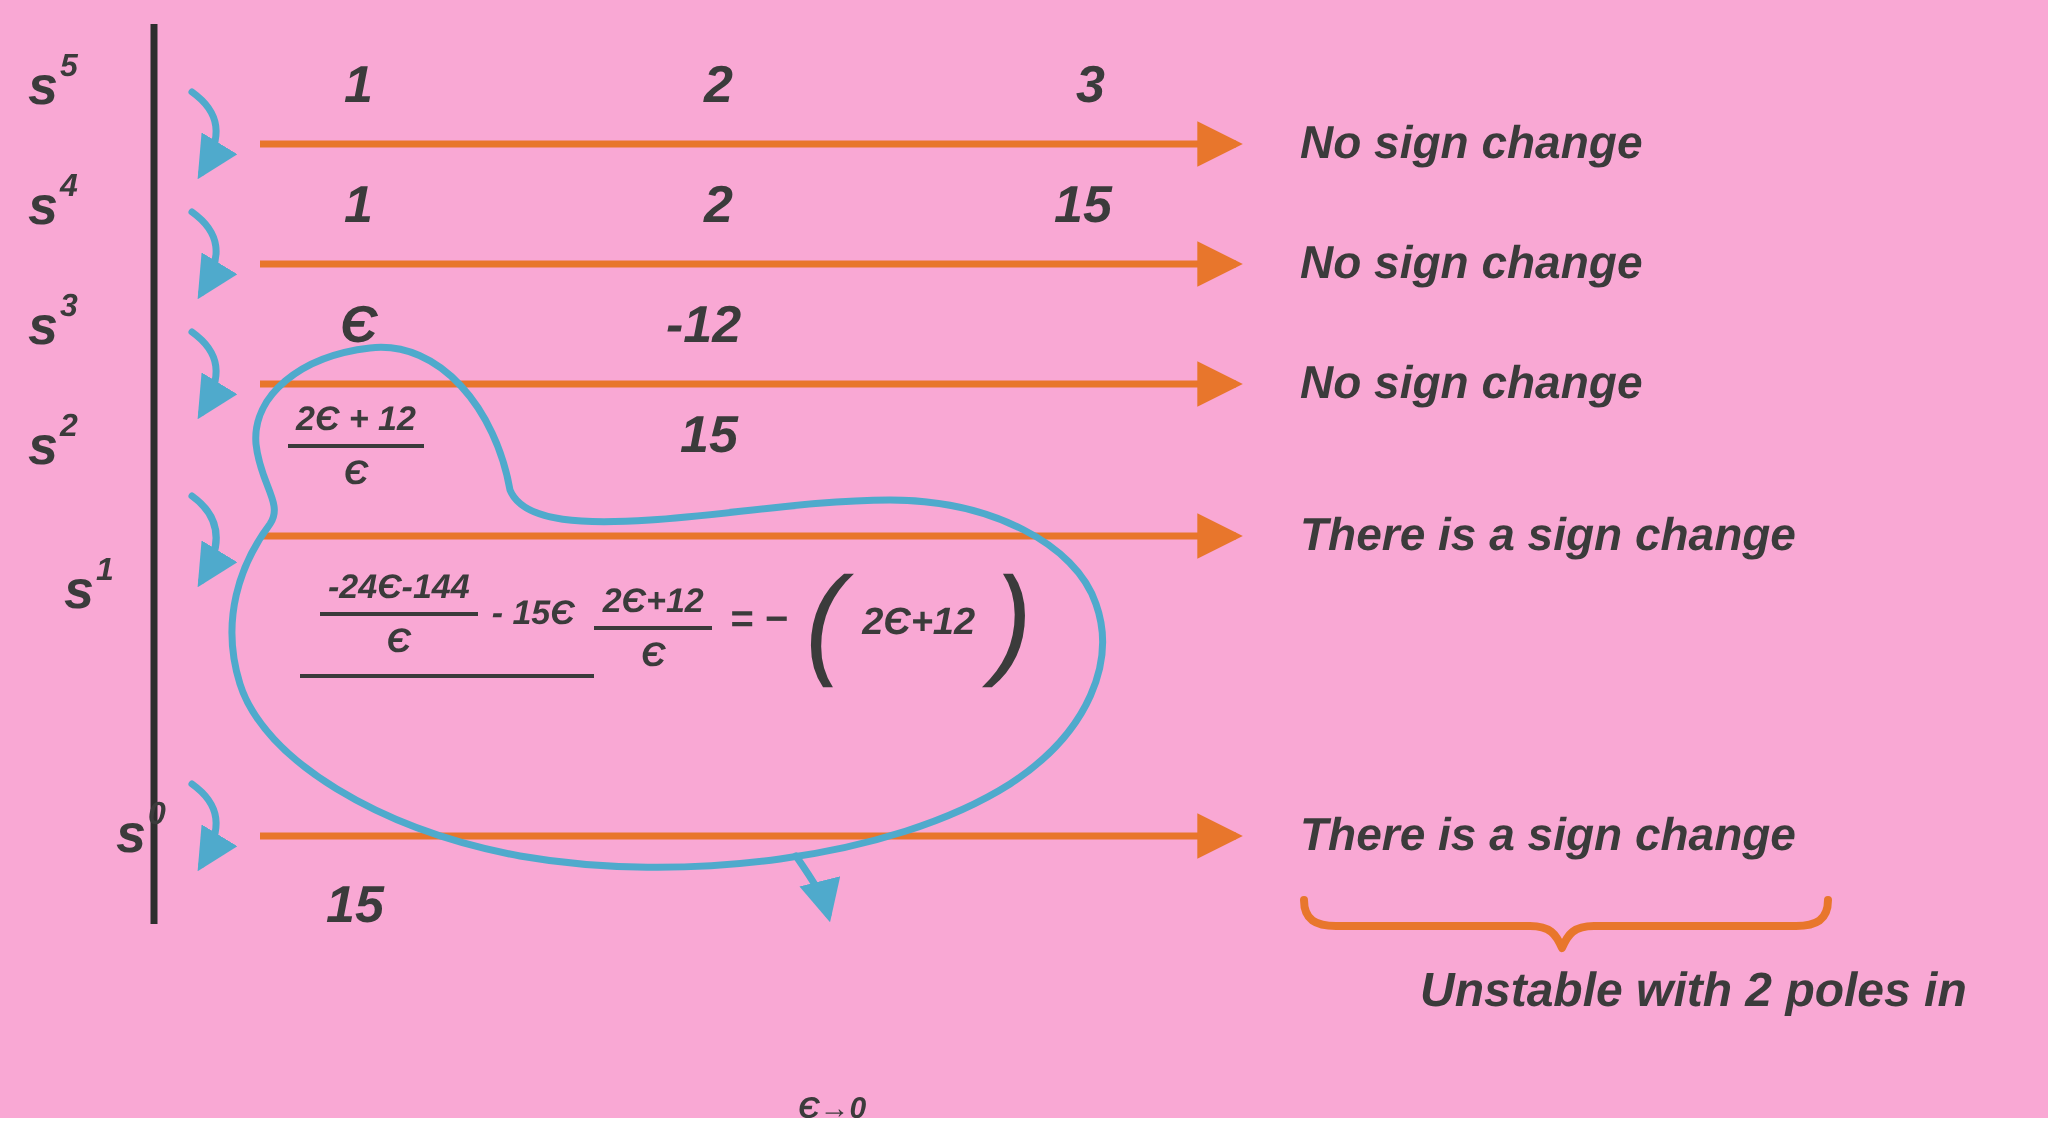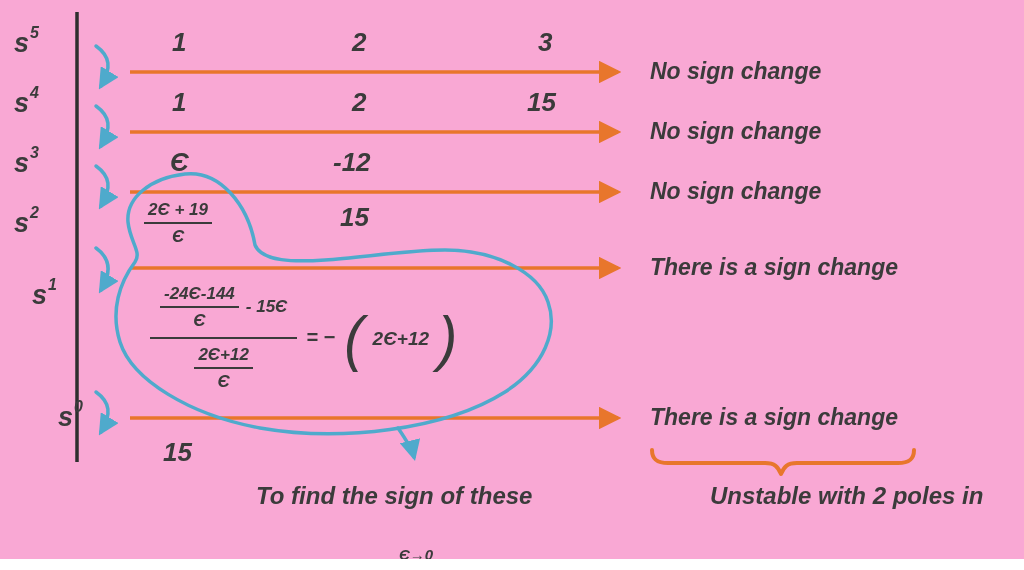"2Є + 19" span.fnum { text: 19 -> 12 }
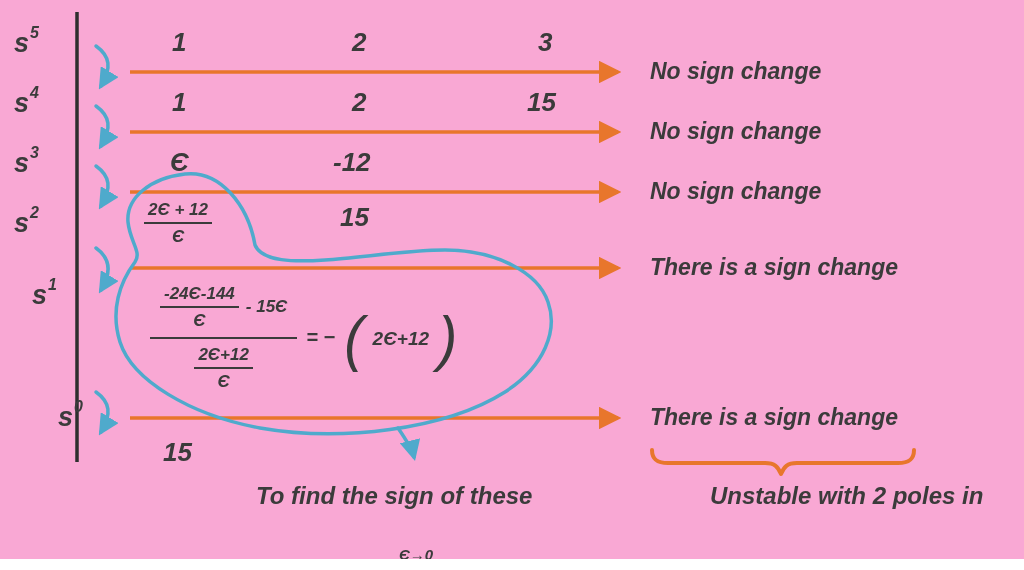"-24Є-144" .bigfrac { align-items: center -> flex-end; flex-direction: column -> row }
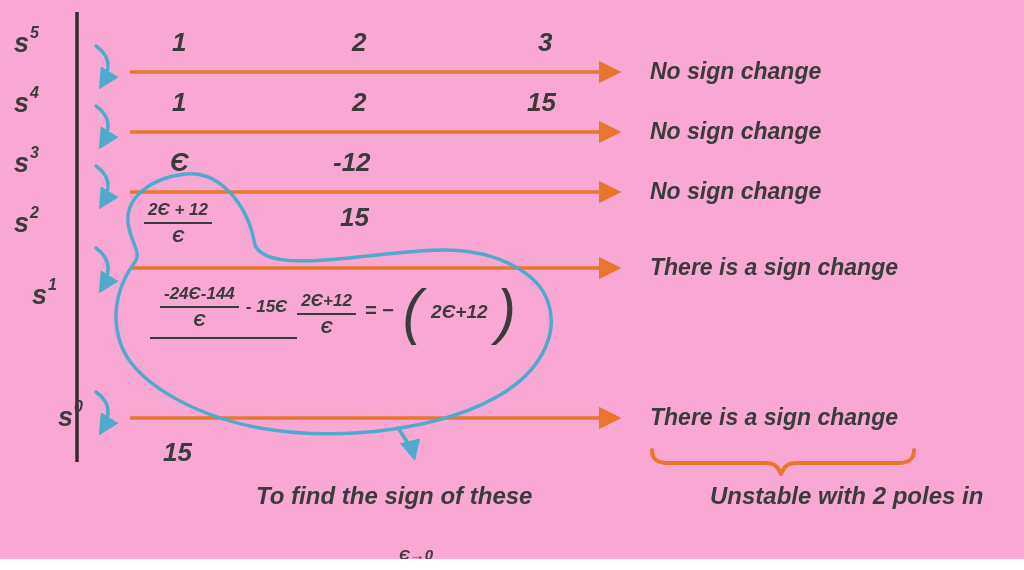"To find the sign of" div.abs { html: <div>To find the sign of these</div> -> none }
